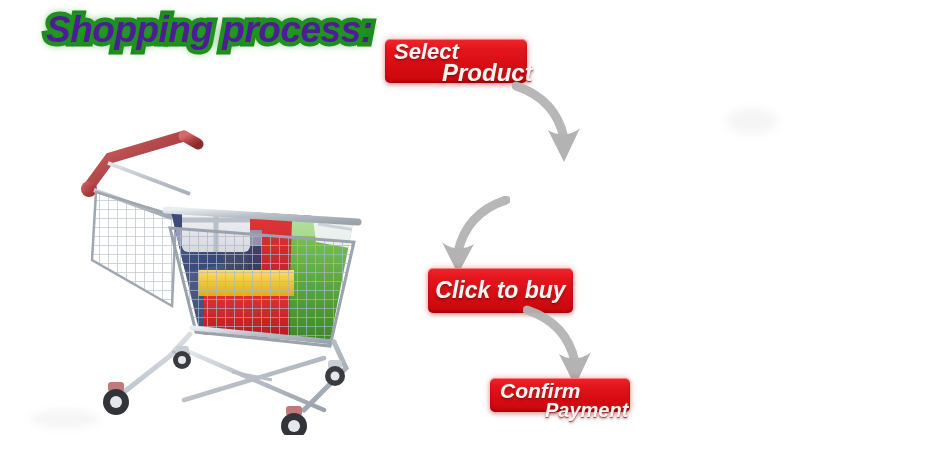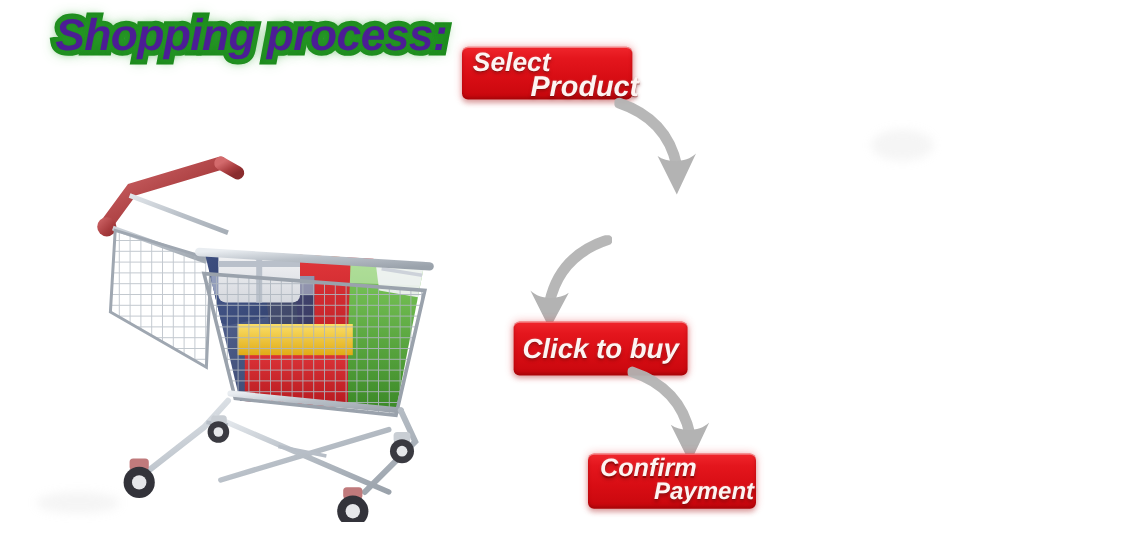"Confirm" #btn-confirm { height: 46px -> 34px }
